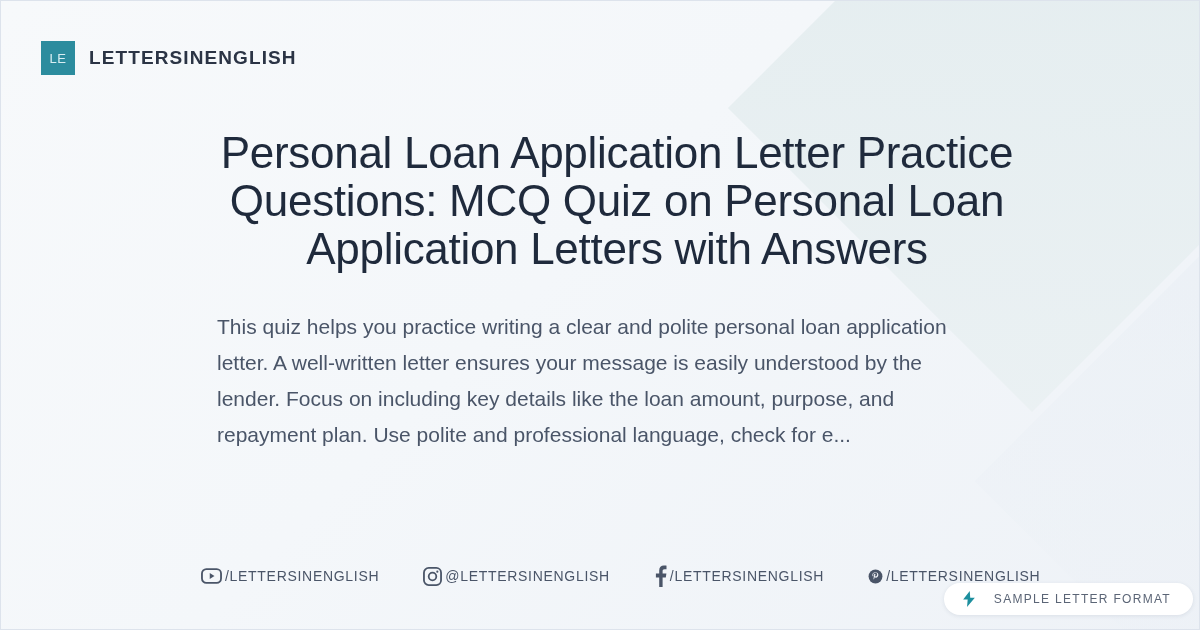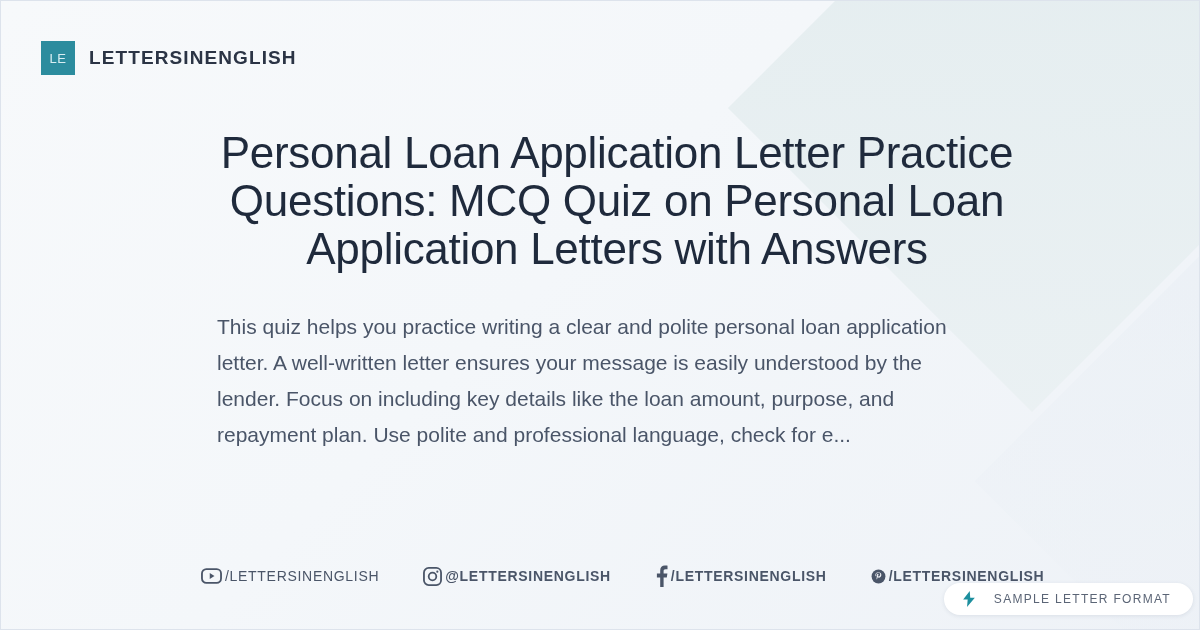"@LETTERSINENGLISH" .social-item + .social-item { font-weight: bold -> none }
